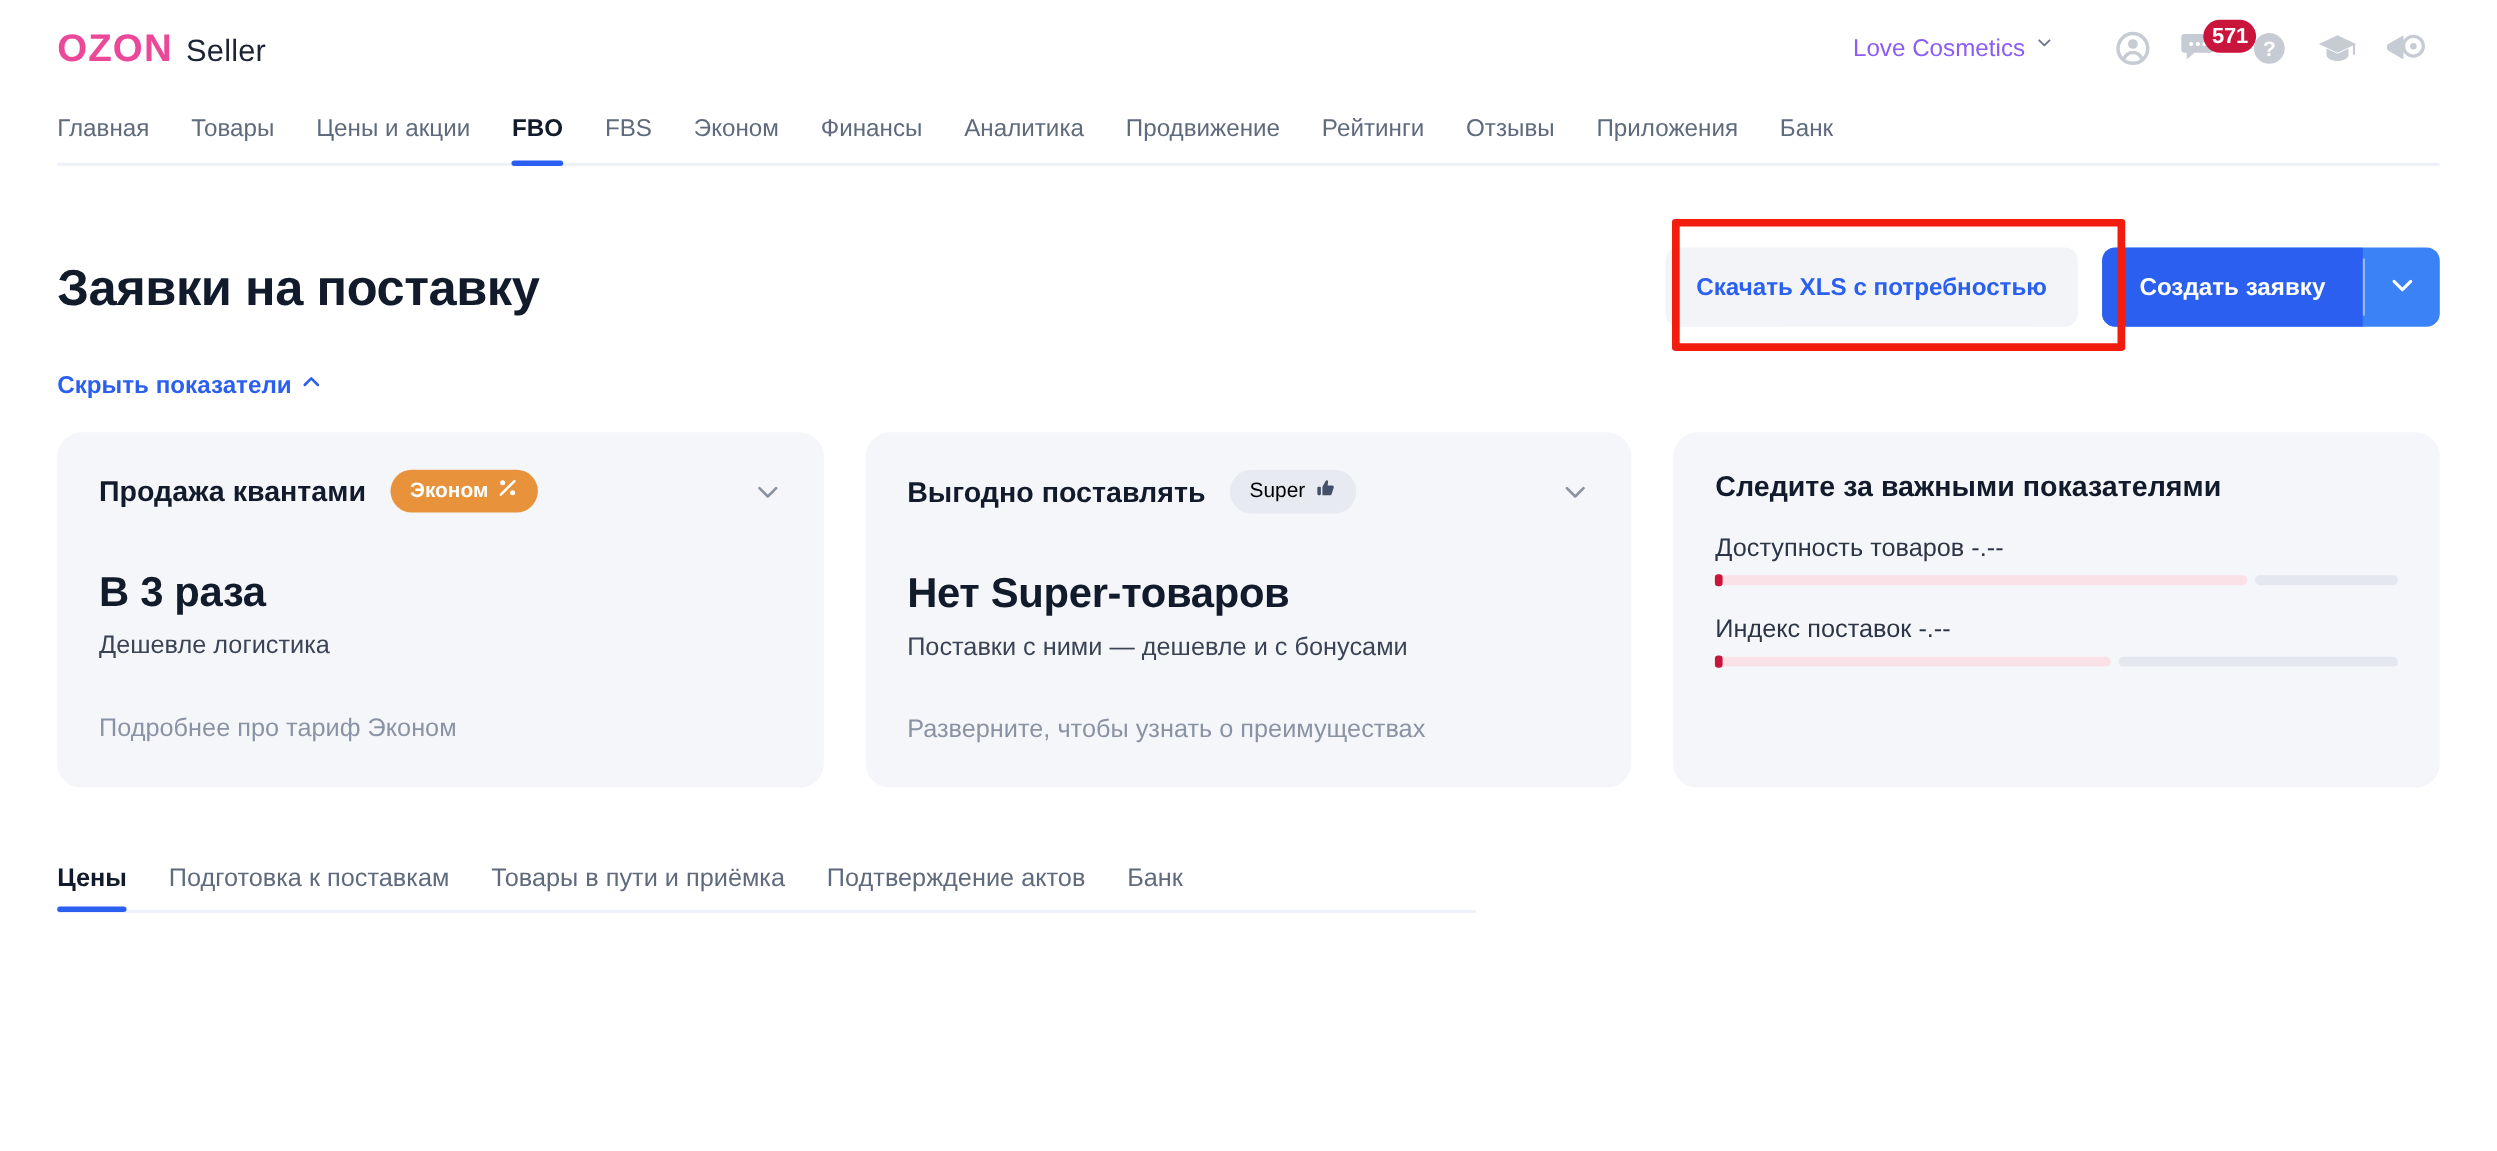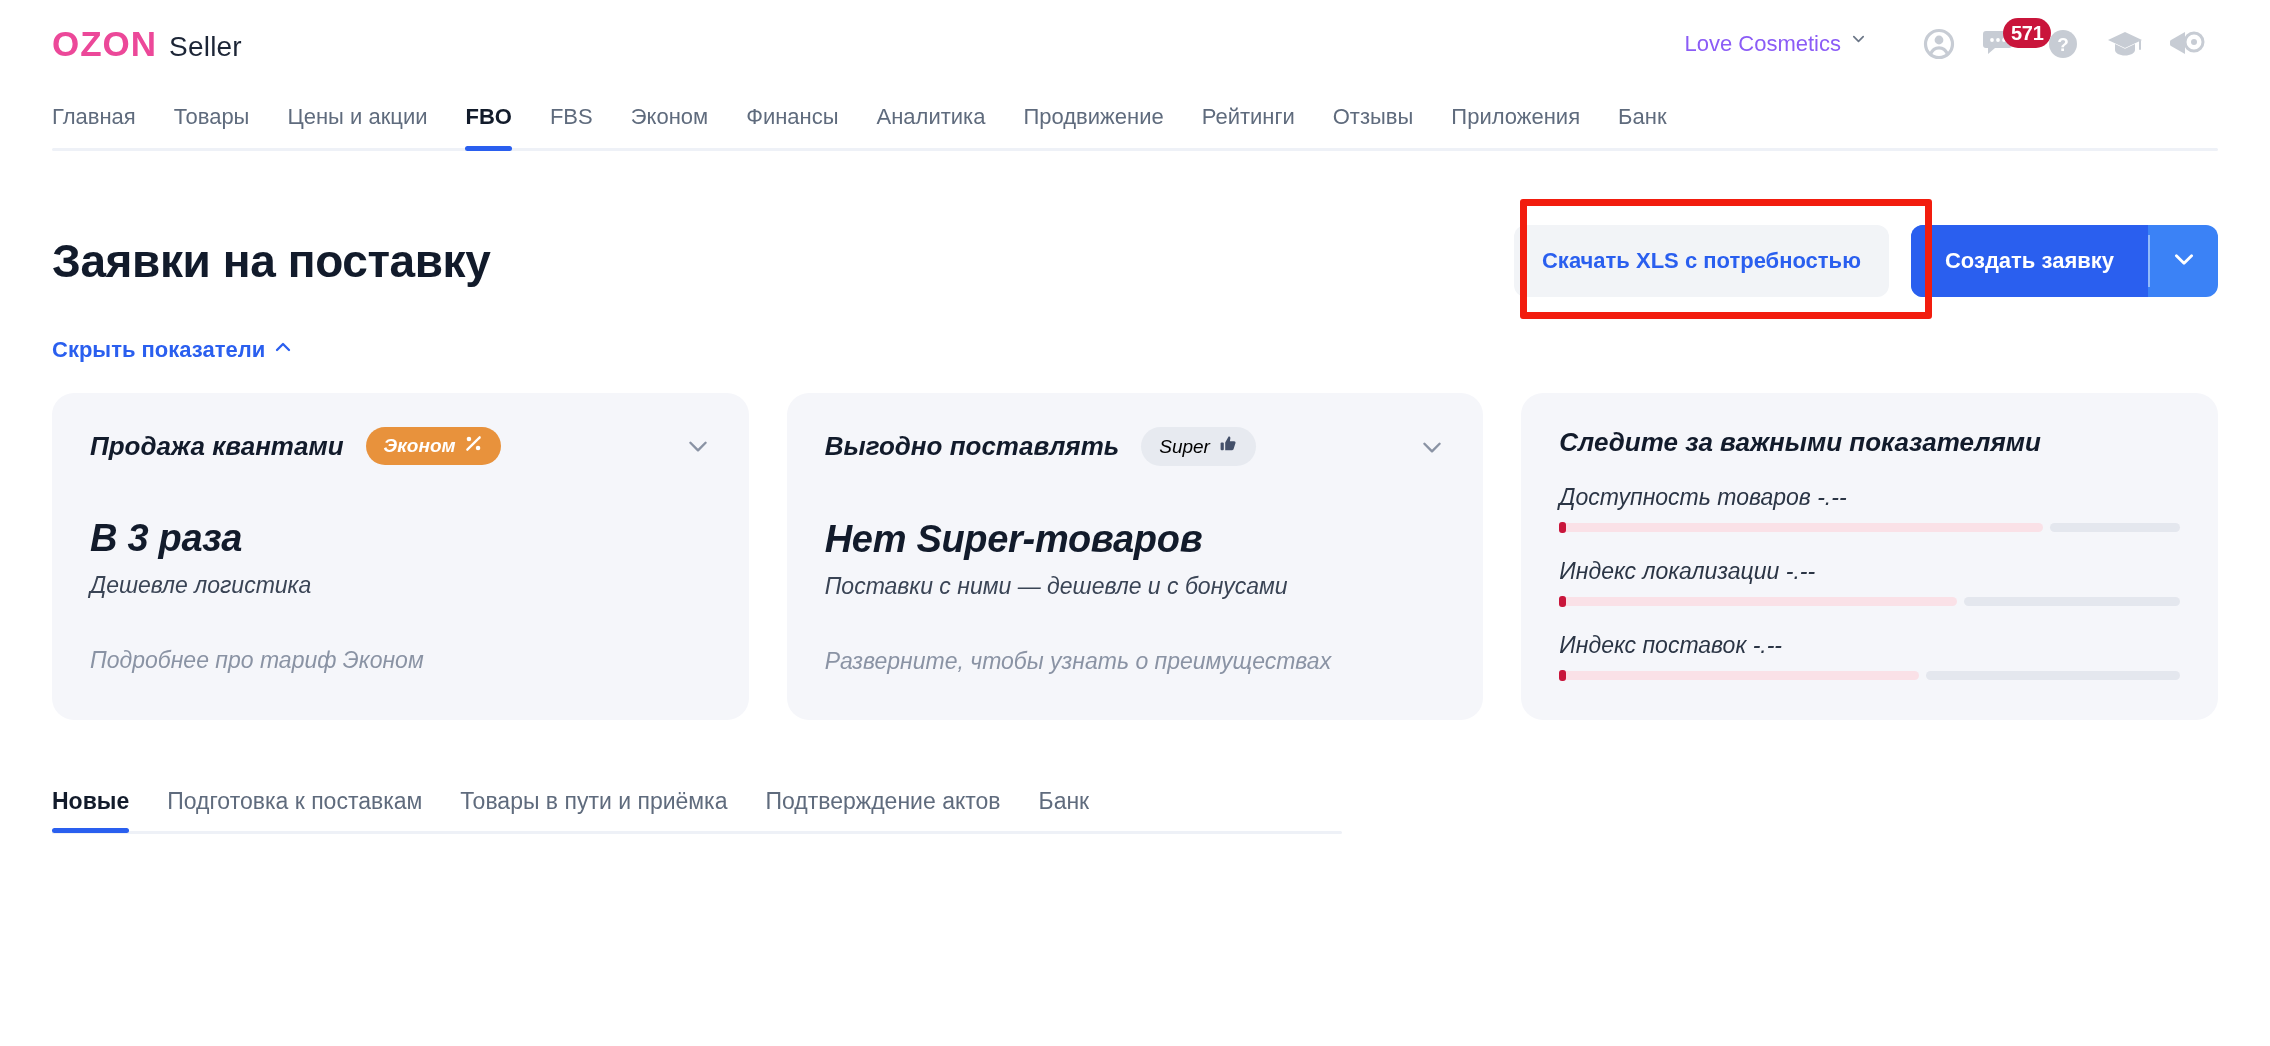"Продажа квантами" .cards { font-style: italic -> none }
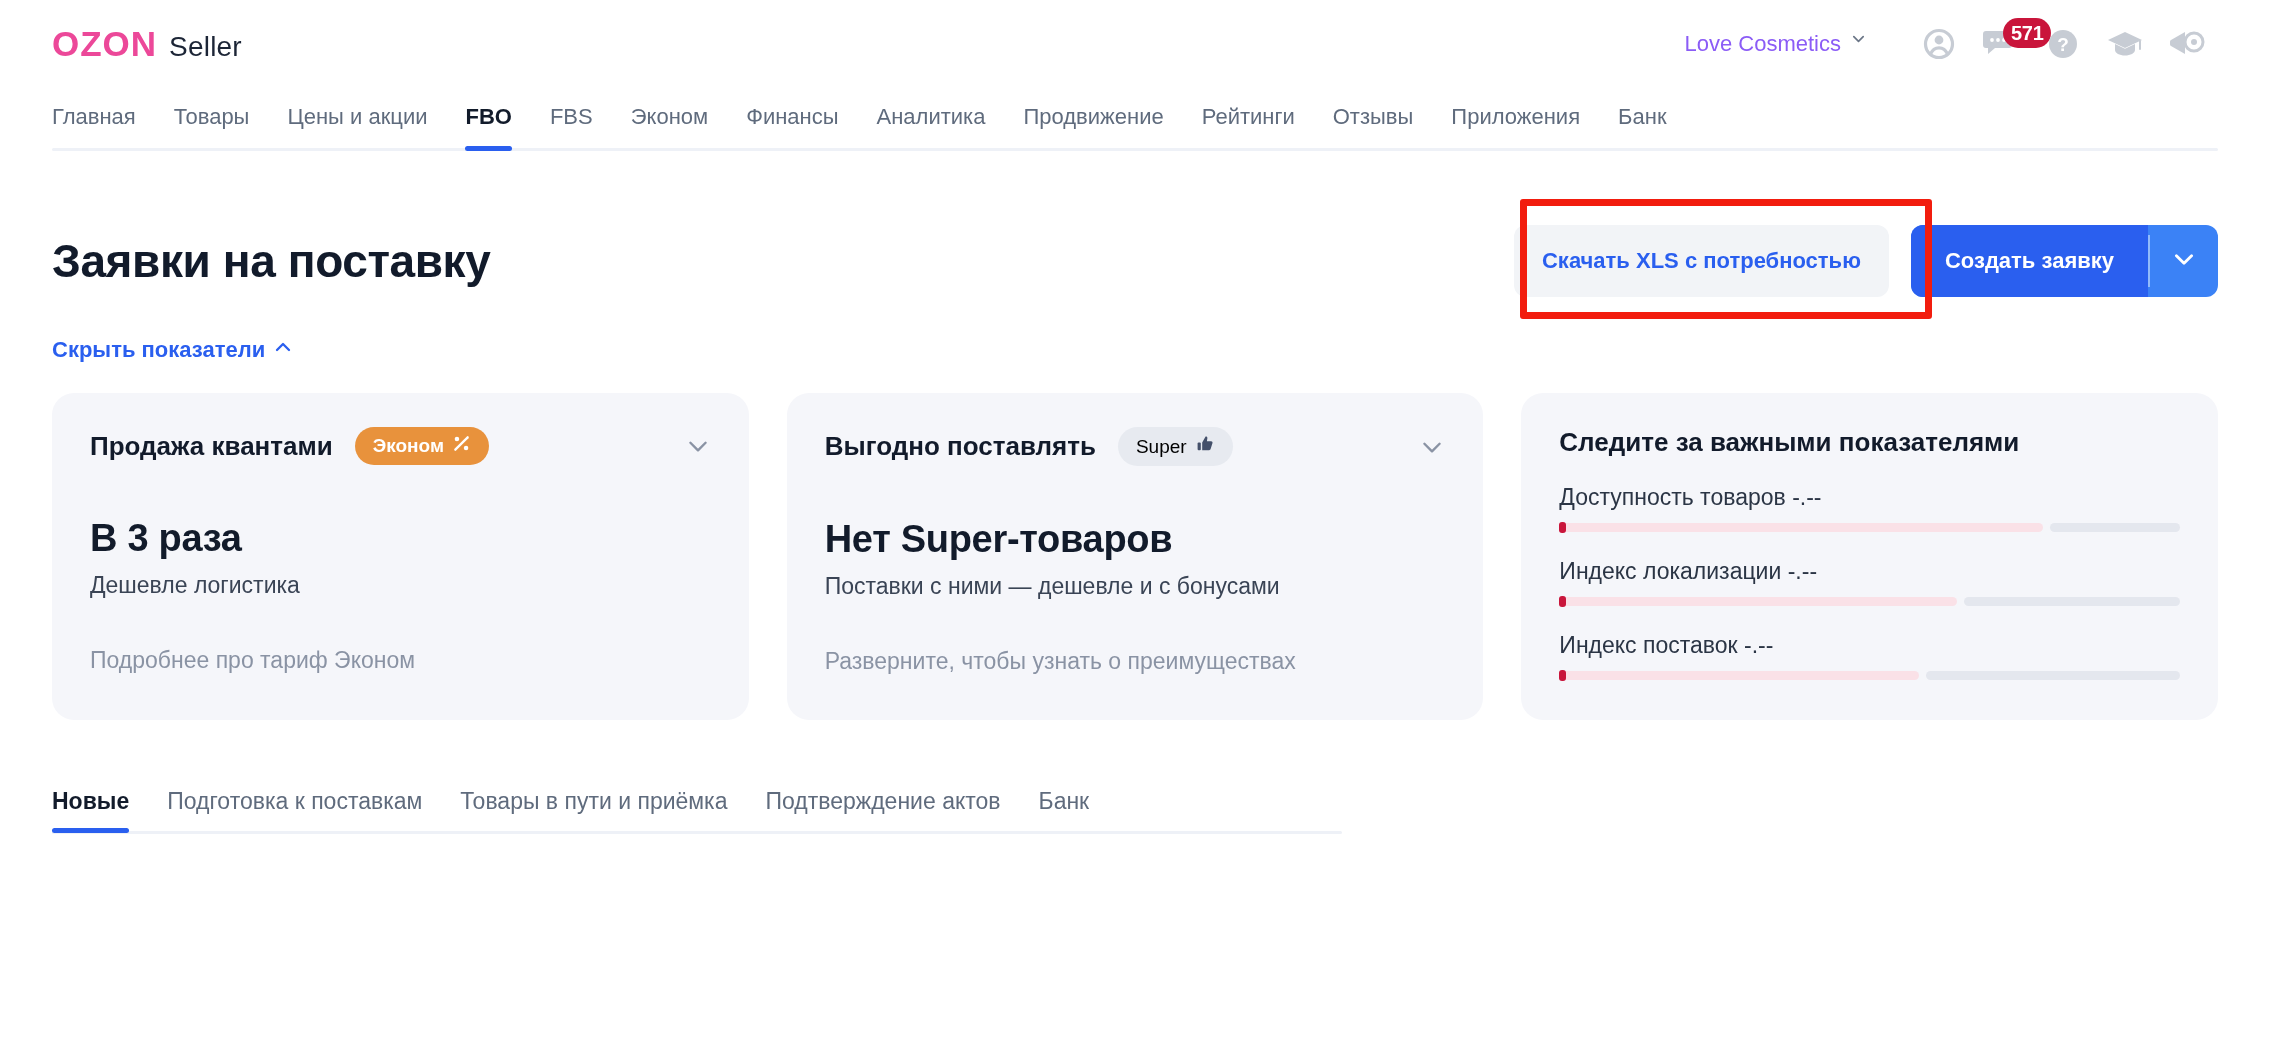"Индекс локализации -.--" div.metric { html: <div> <div>Индекс локализации -.--</div> <div> <span></span> <span></span> <span></span> </div> </div> -> none }
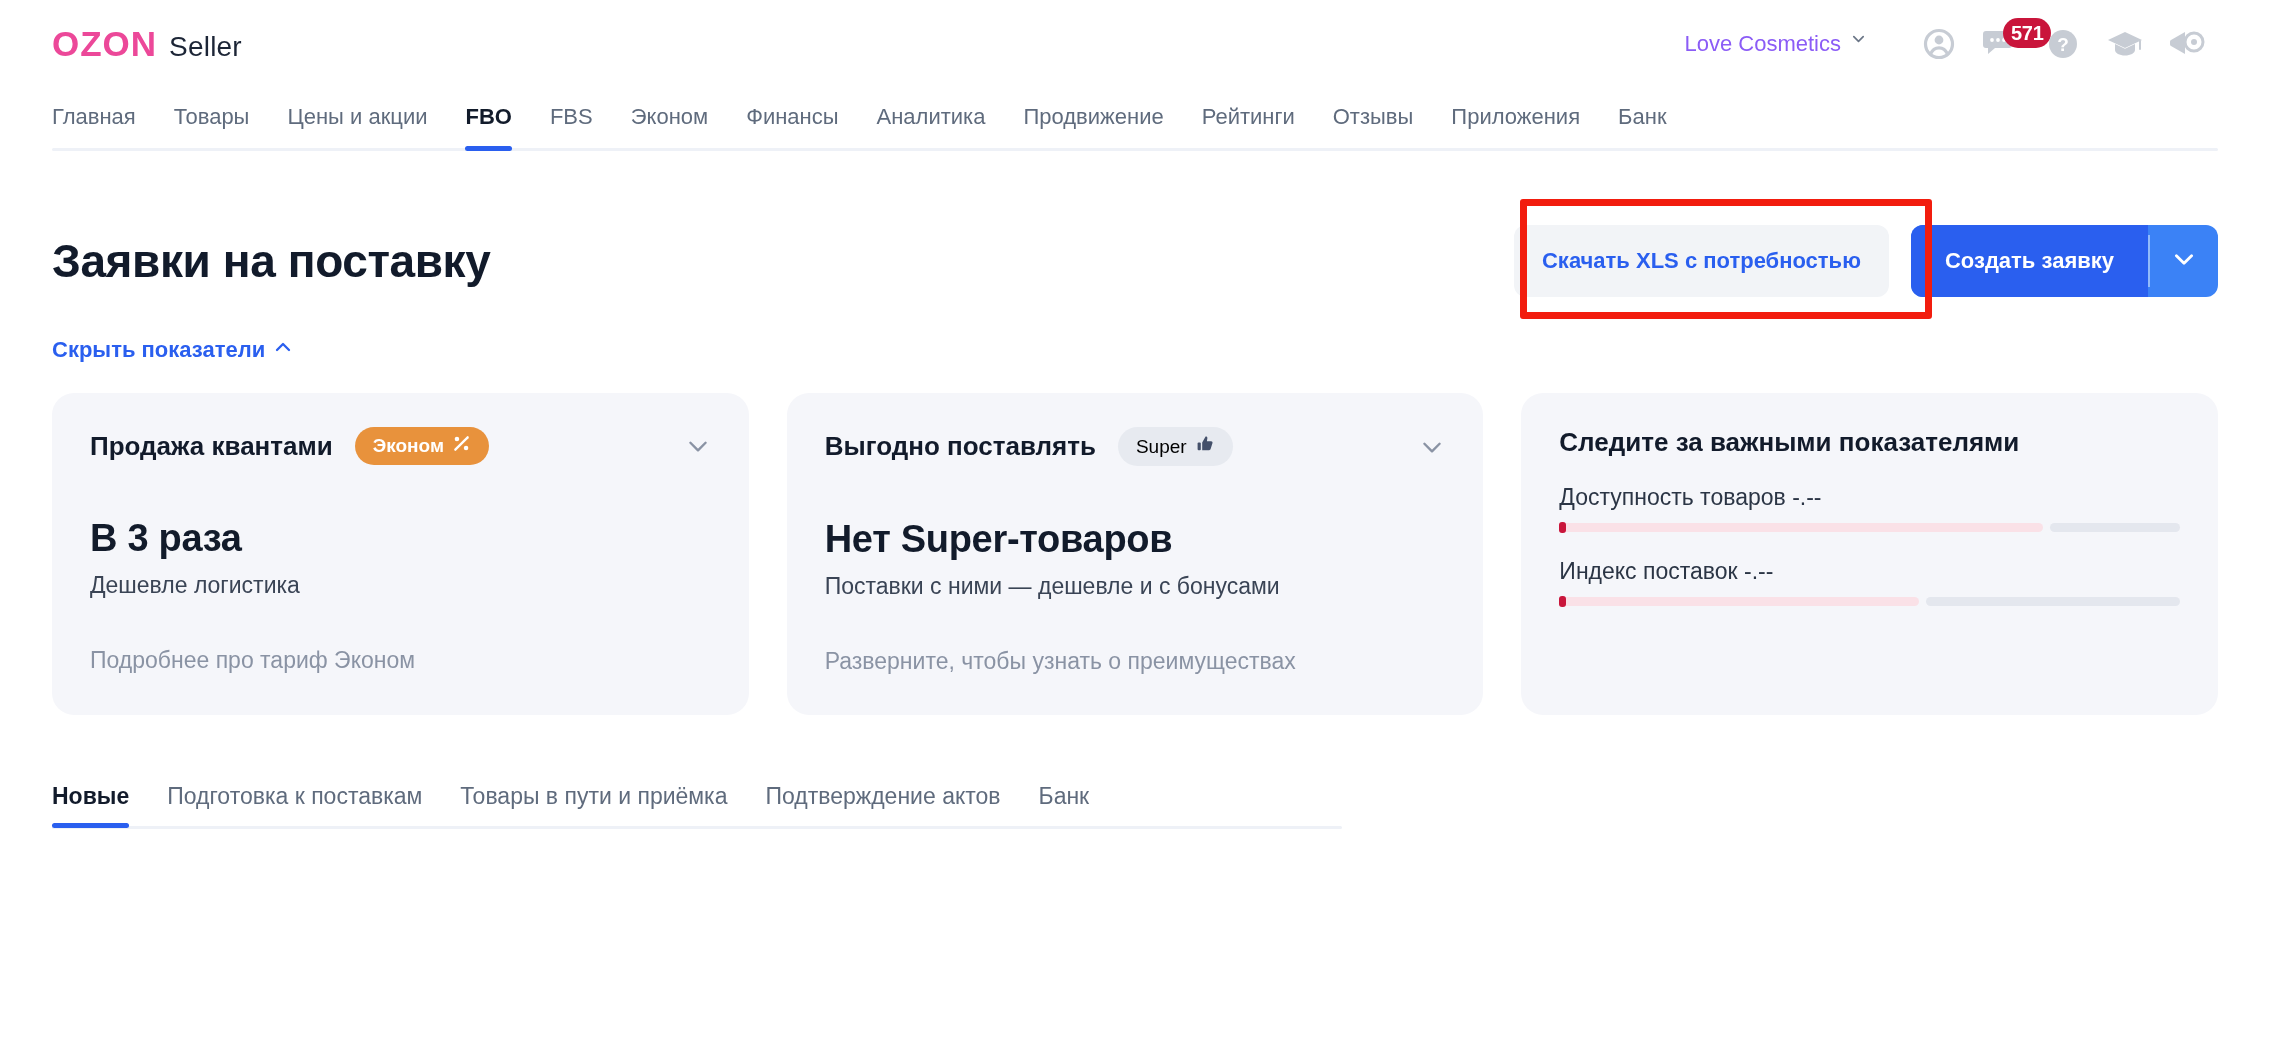"Новые" div.subtab { text: Новые -> Цены }
